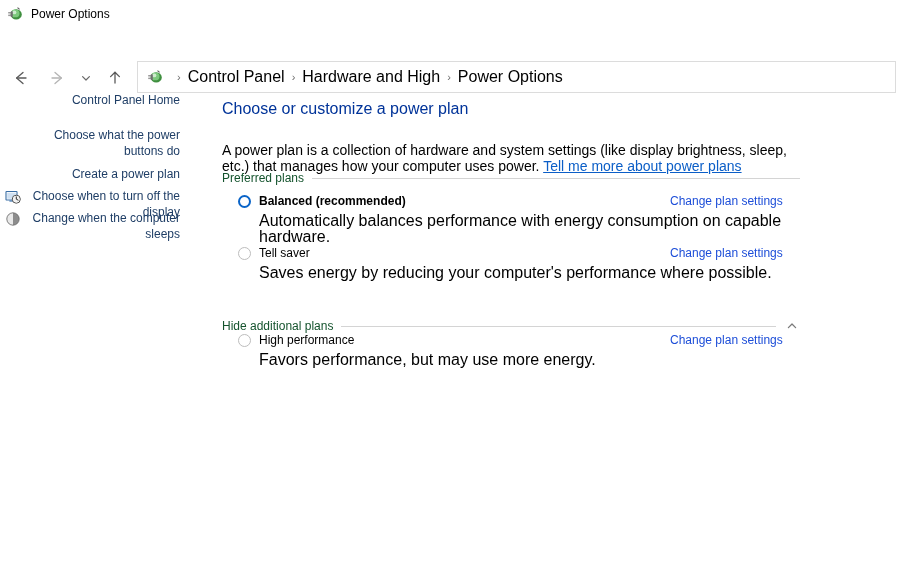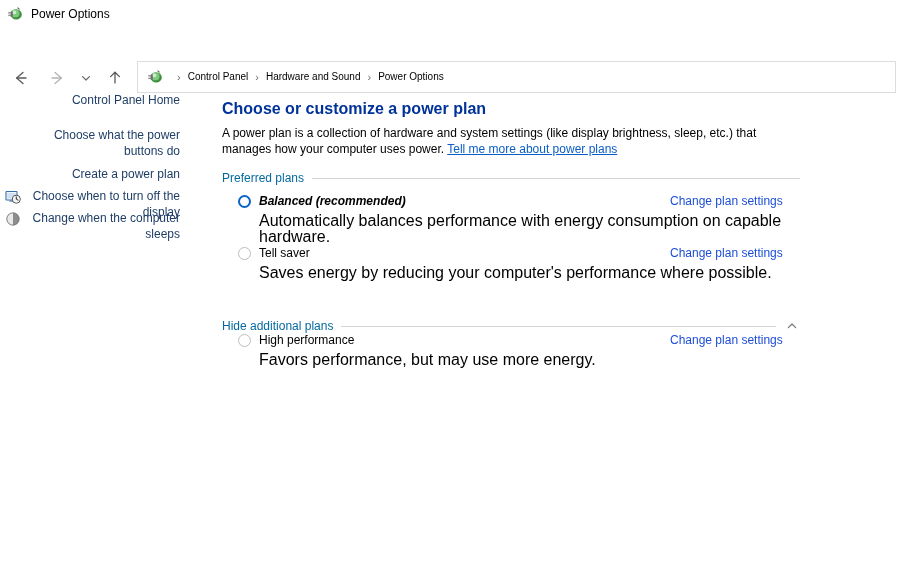"Control Panel" .crumb-item { font-size: 10px -> 16px }
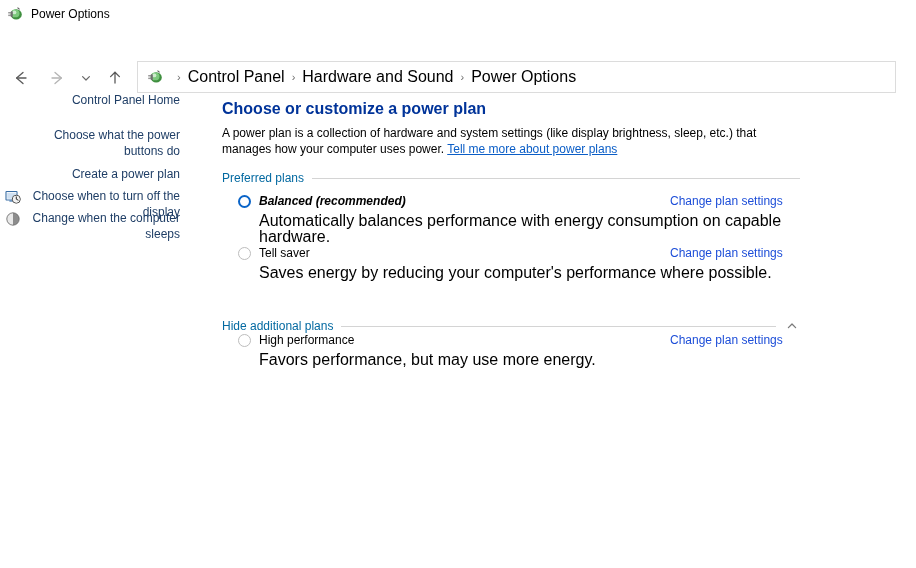"Hardware and Sound" span.crumb-item { text: Sound -> High }
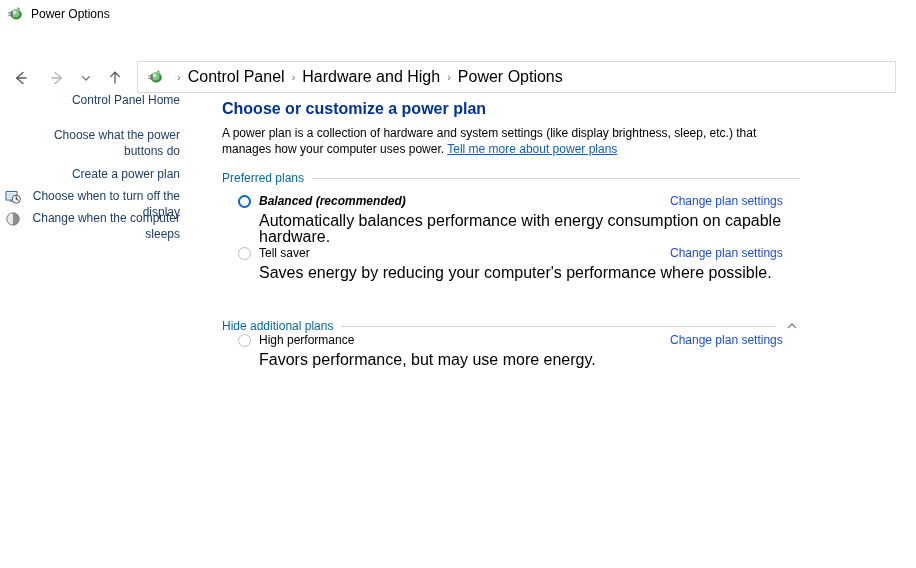"Choose or customize a power" .page-title { font-weight: bold -> normal }
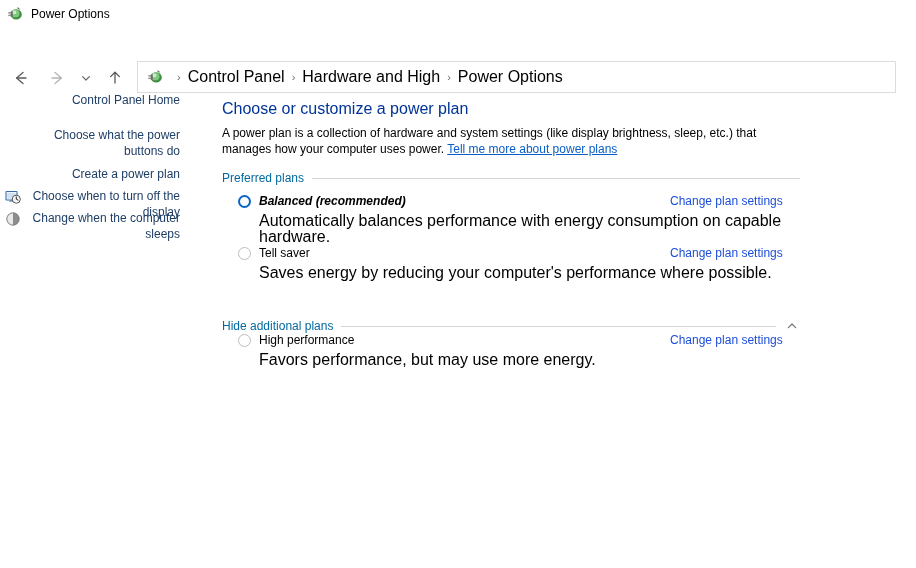"A power plan is a" .intro { font-size: 12px -> 14px; top: 45px -> 62px }
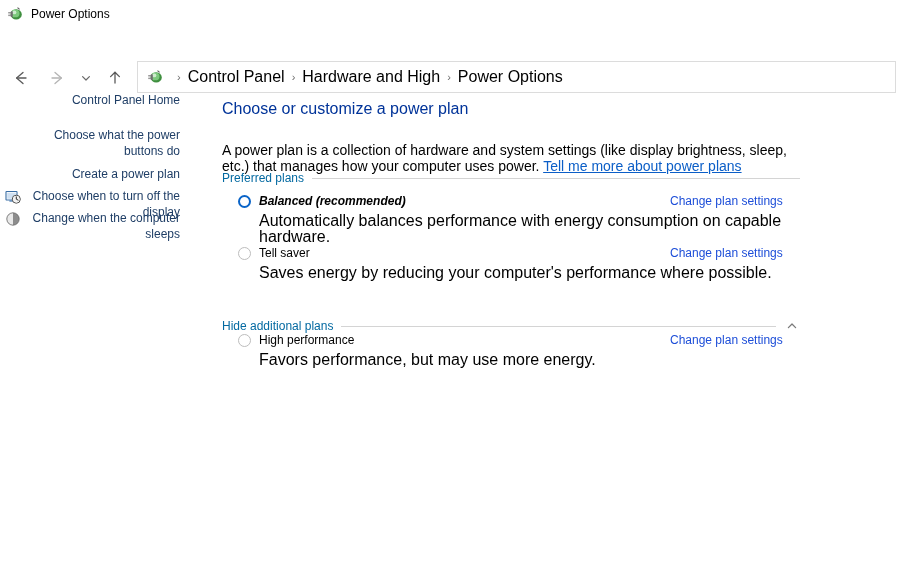"Preferred plans" .group-label { color: #0369a1 -> #14532d }
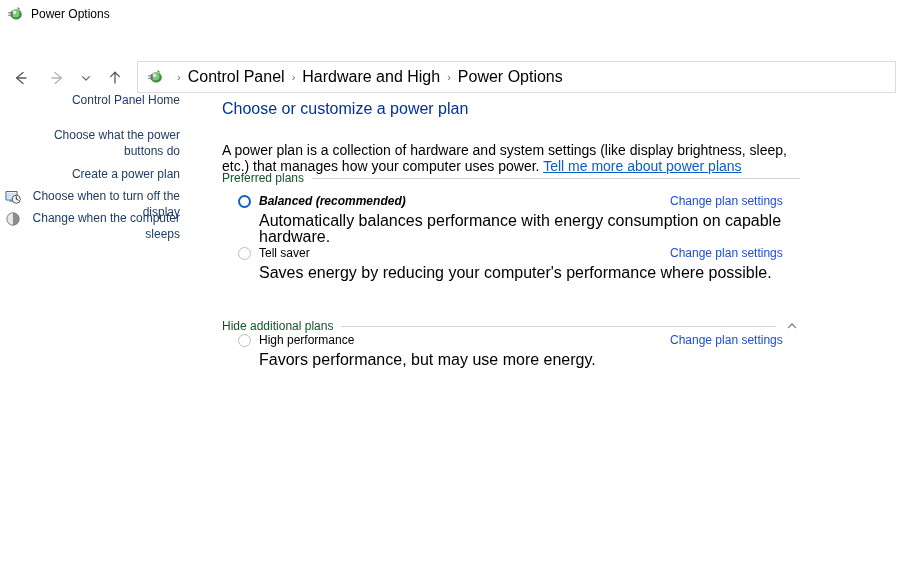"Balanced (recommended)" .plan-name.selected { font-style: italic -> none }
